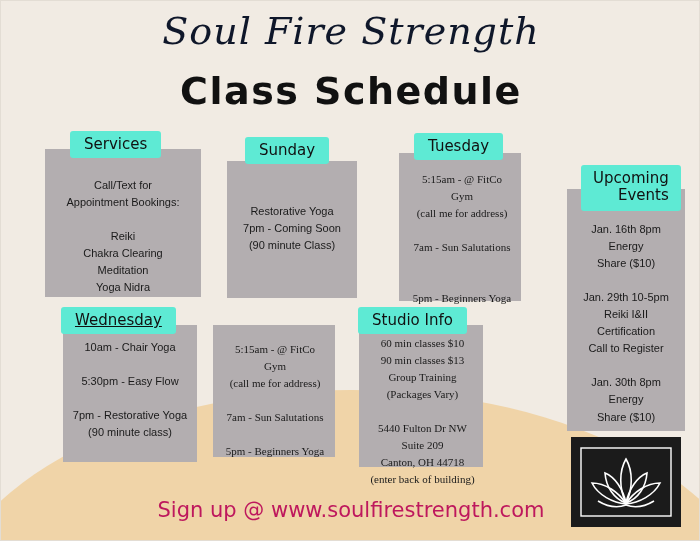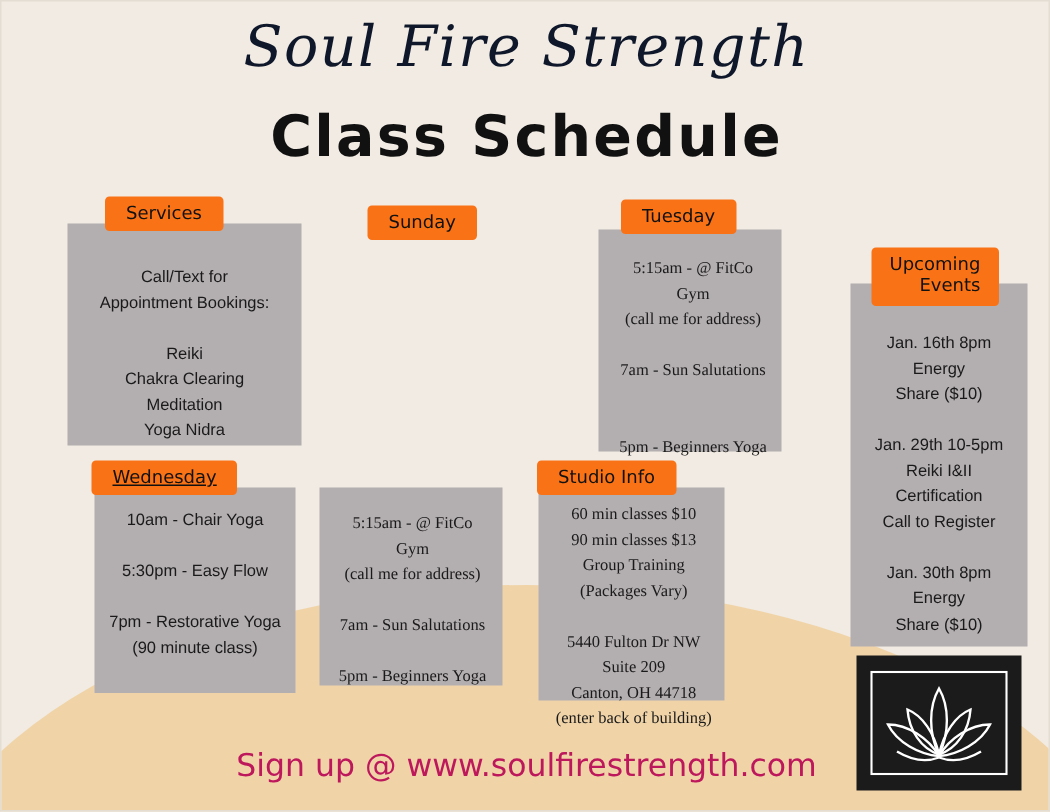"Services" .card-head { background: #f97316 -> #5eead4; font-size: 12px -> 15px }
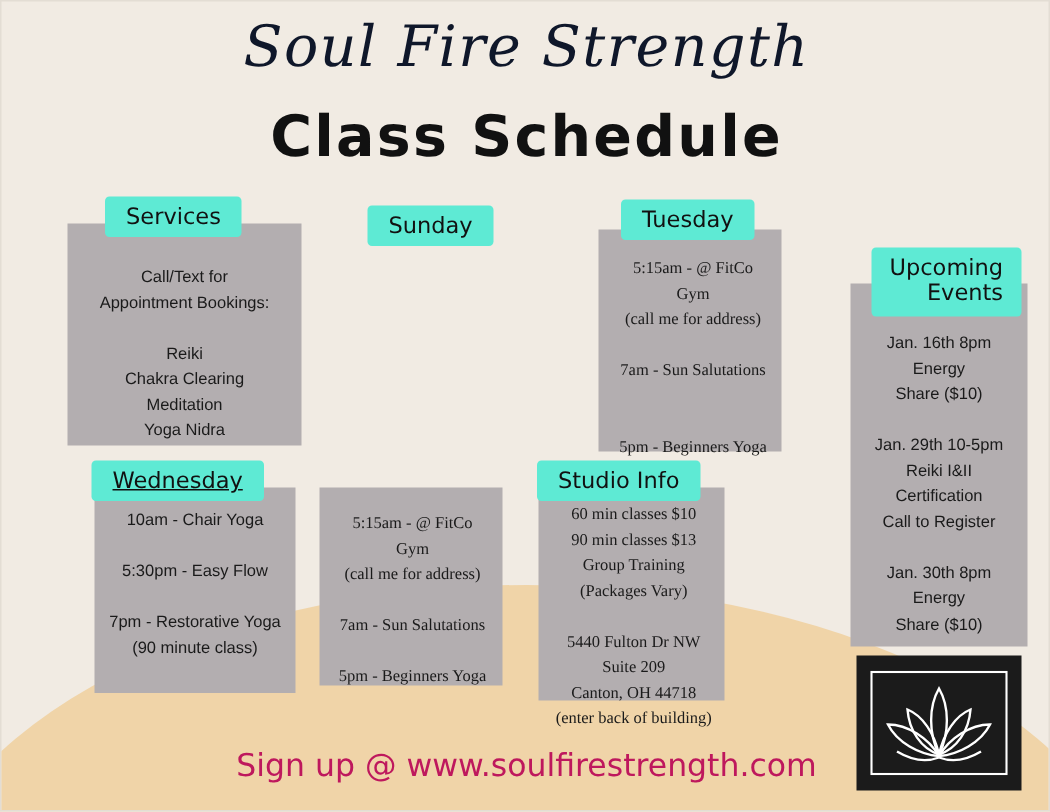"Restorative Yoga" div.card { html: none -> <div> <div>Restorative Yoga 7pm - Coming Soon (90 minute Class)</div> </div> }
